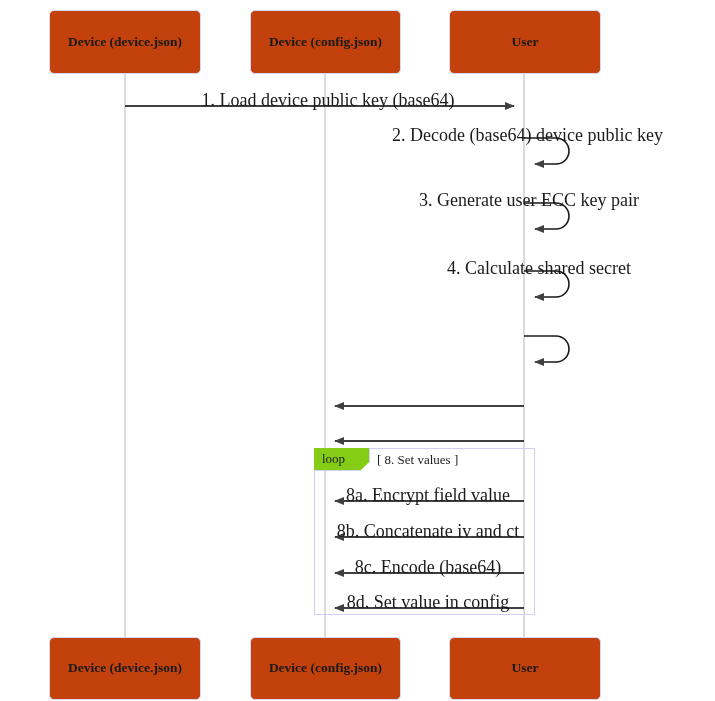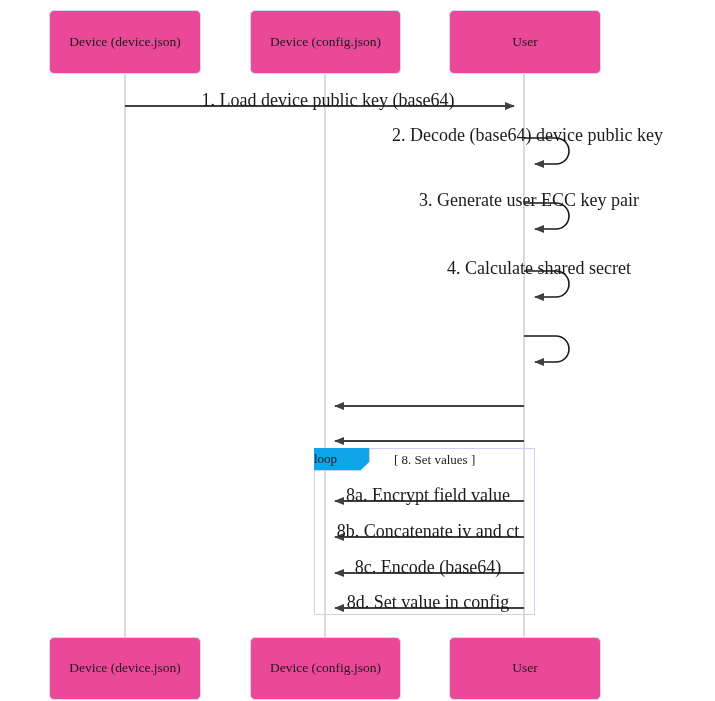"Device (device.json)" .actor-box { background: #ec4899 -> #c2410c; font-weight: none -> bold }
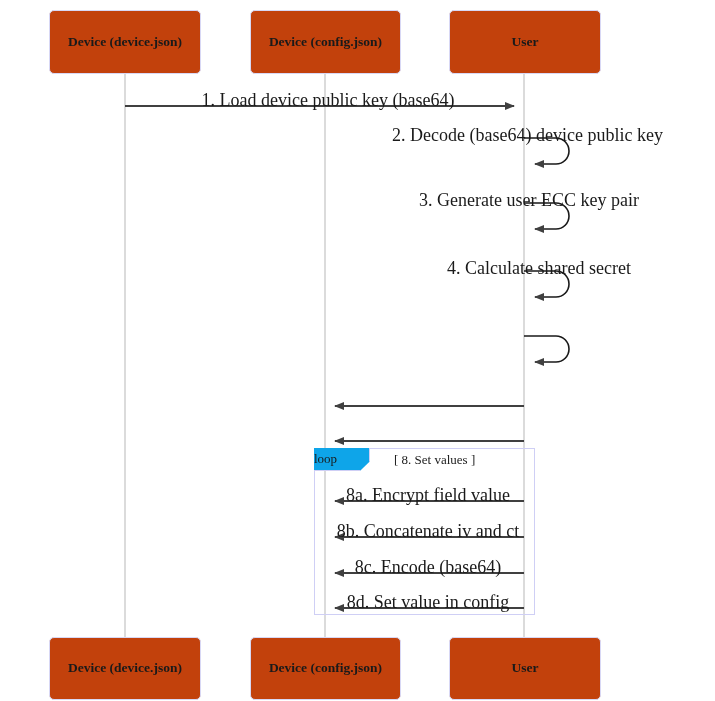"loop" .loop-tab { background: #0ea5e9 -> #84cc16; padding-left: none -> 8px }
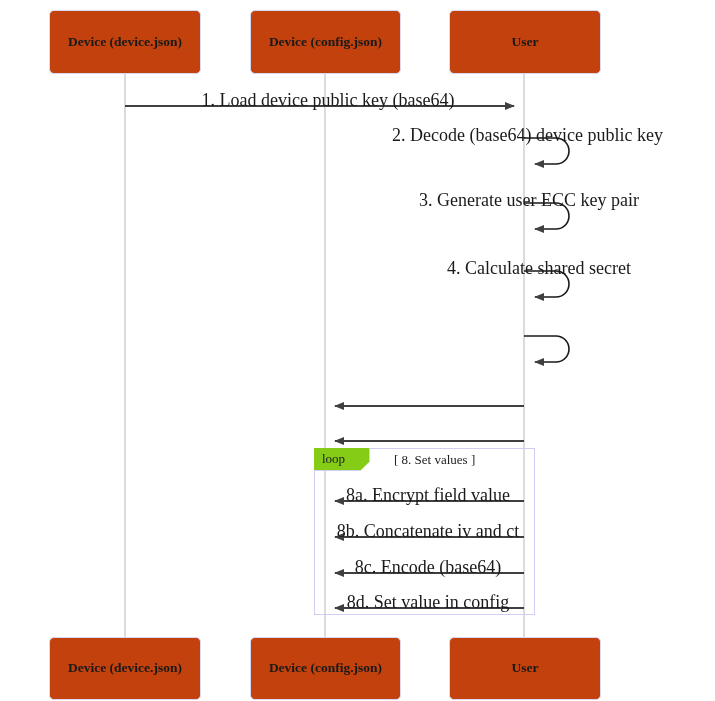"[ 8. Set values ]" div.loop-cond { left: 394px -> 377px }
